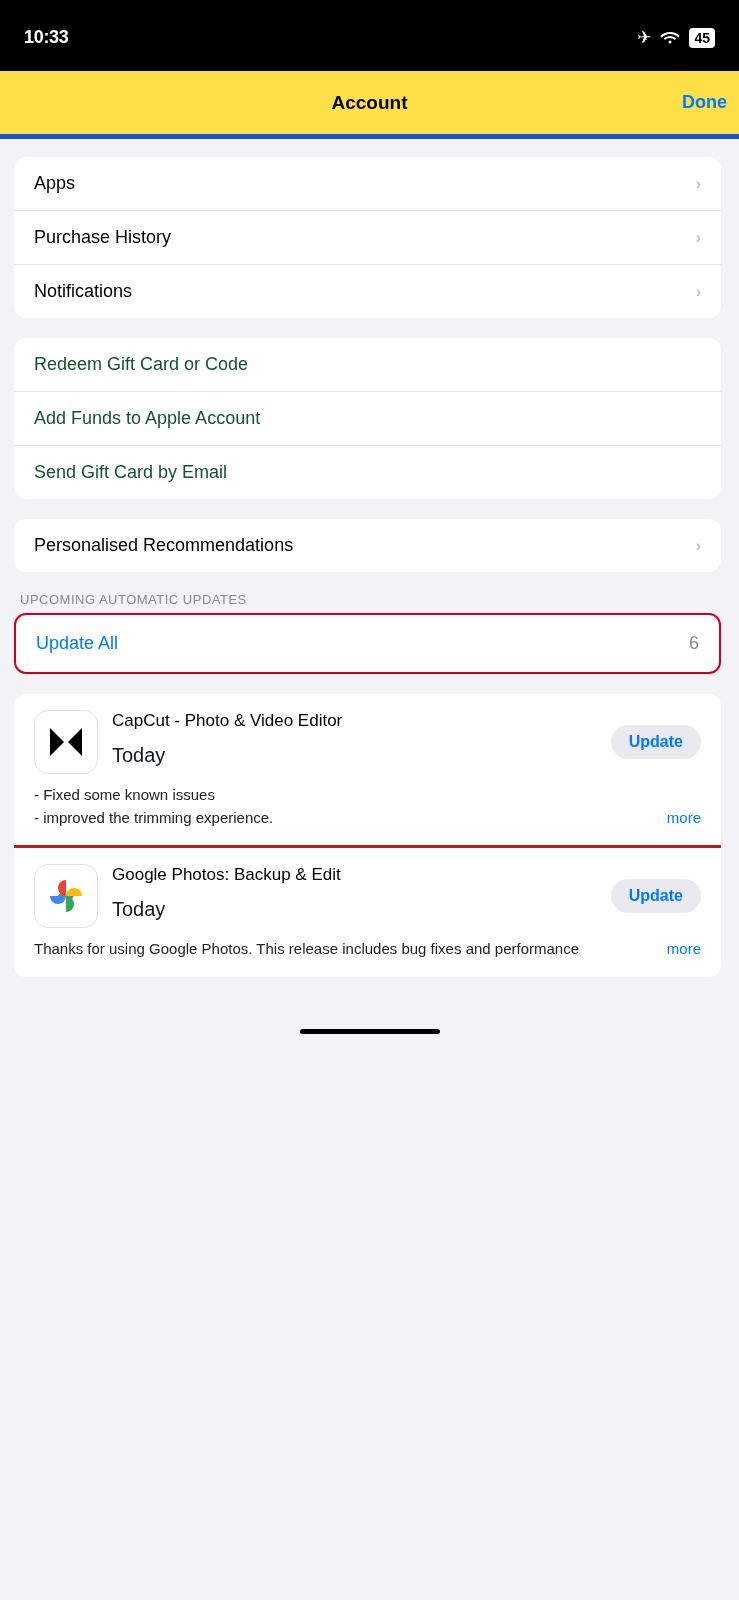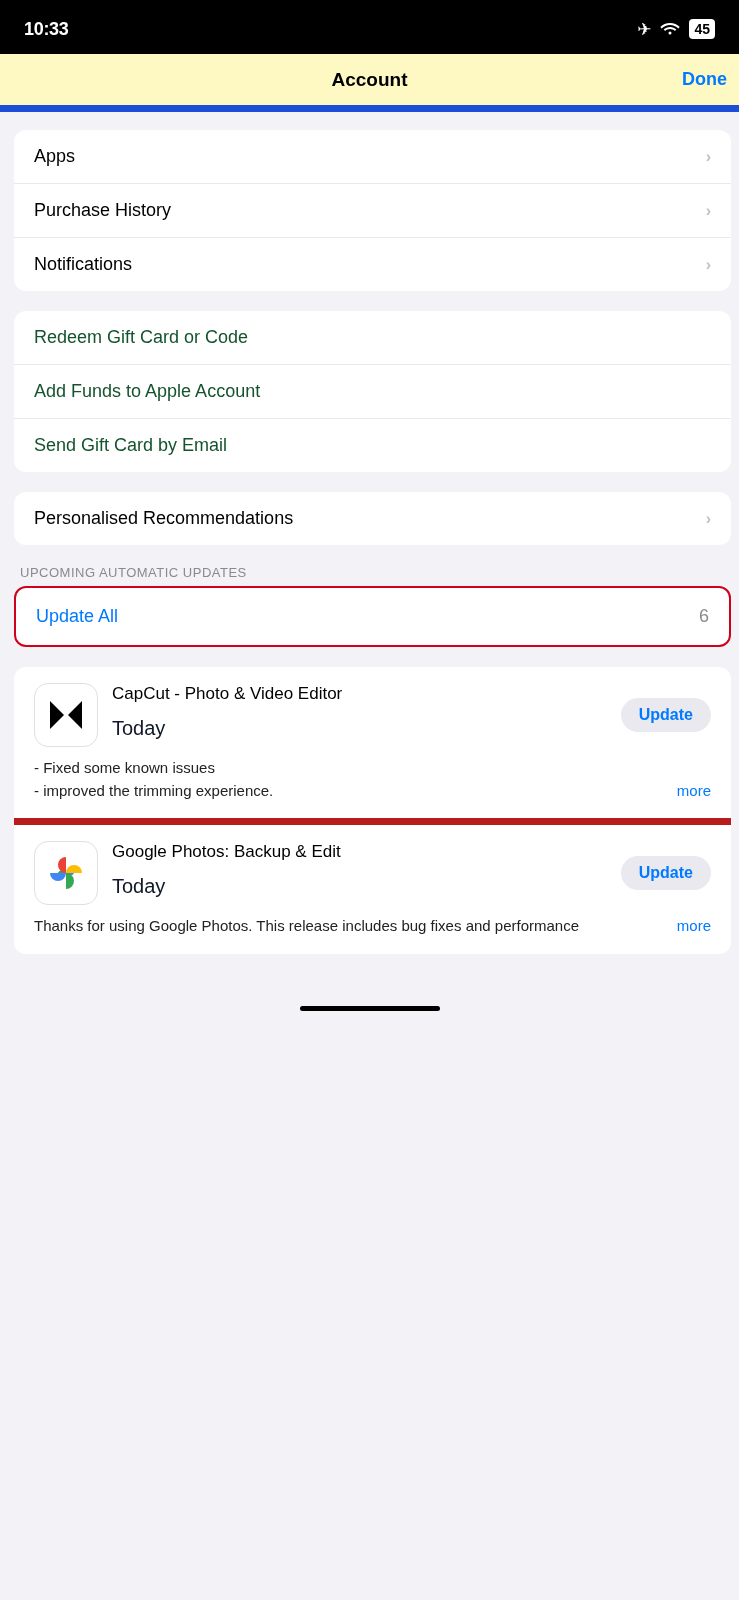"10:33" .status-bar { height: 54px -> 71px }
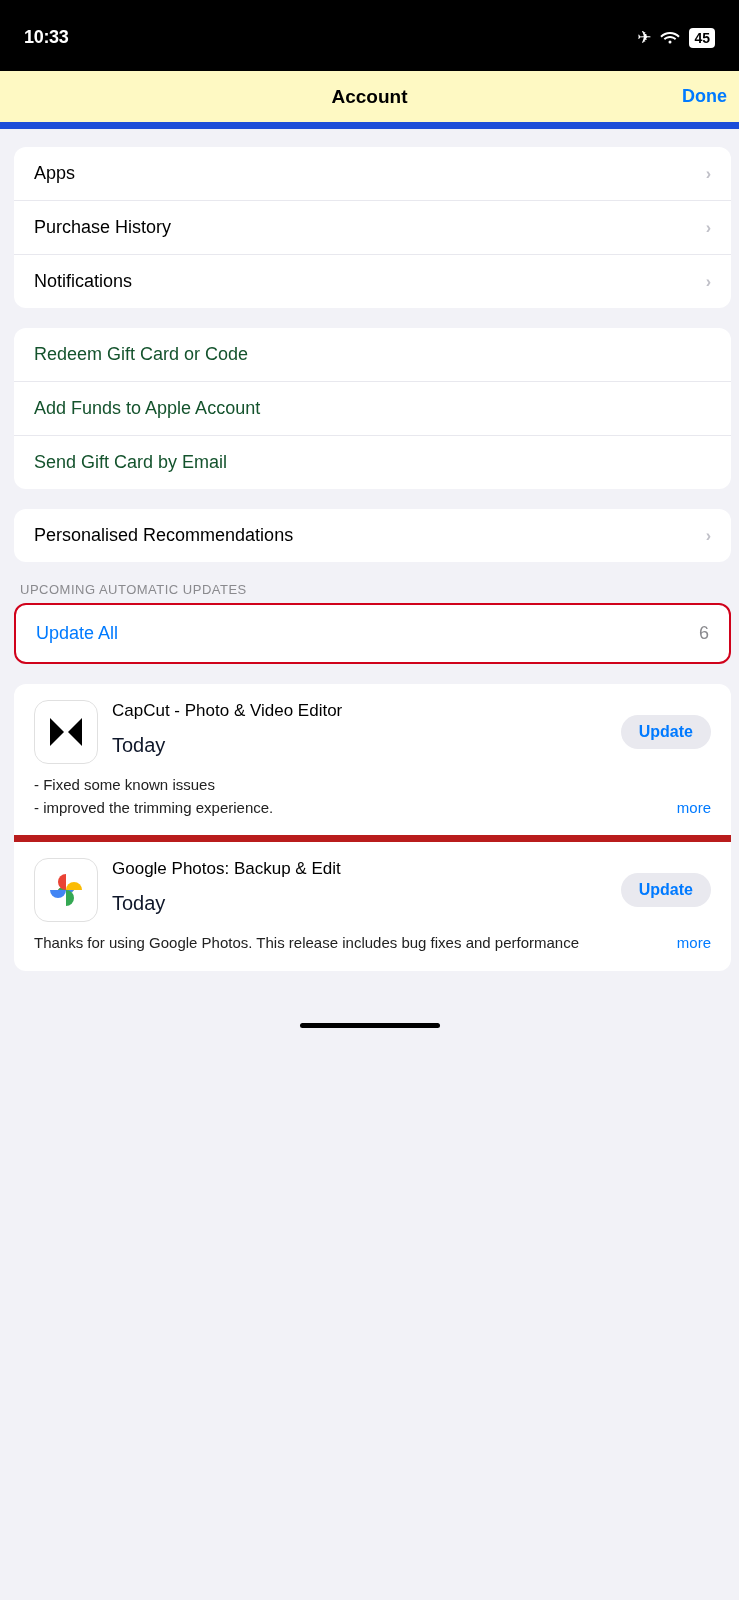"Account" .nav-bar { background: #fef9c3 -> #fde047; border-bottom: 7px solid #1d4ed8 -> 5px solid #1d4ed8; height: 58px -> 68px }
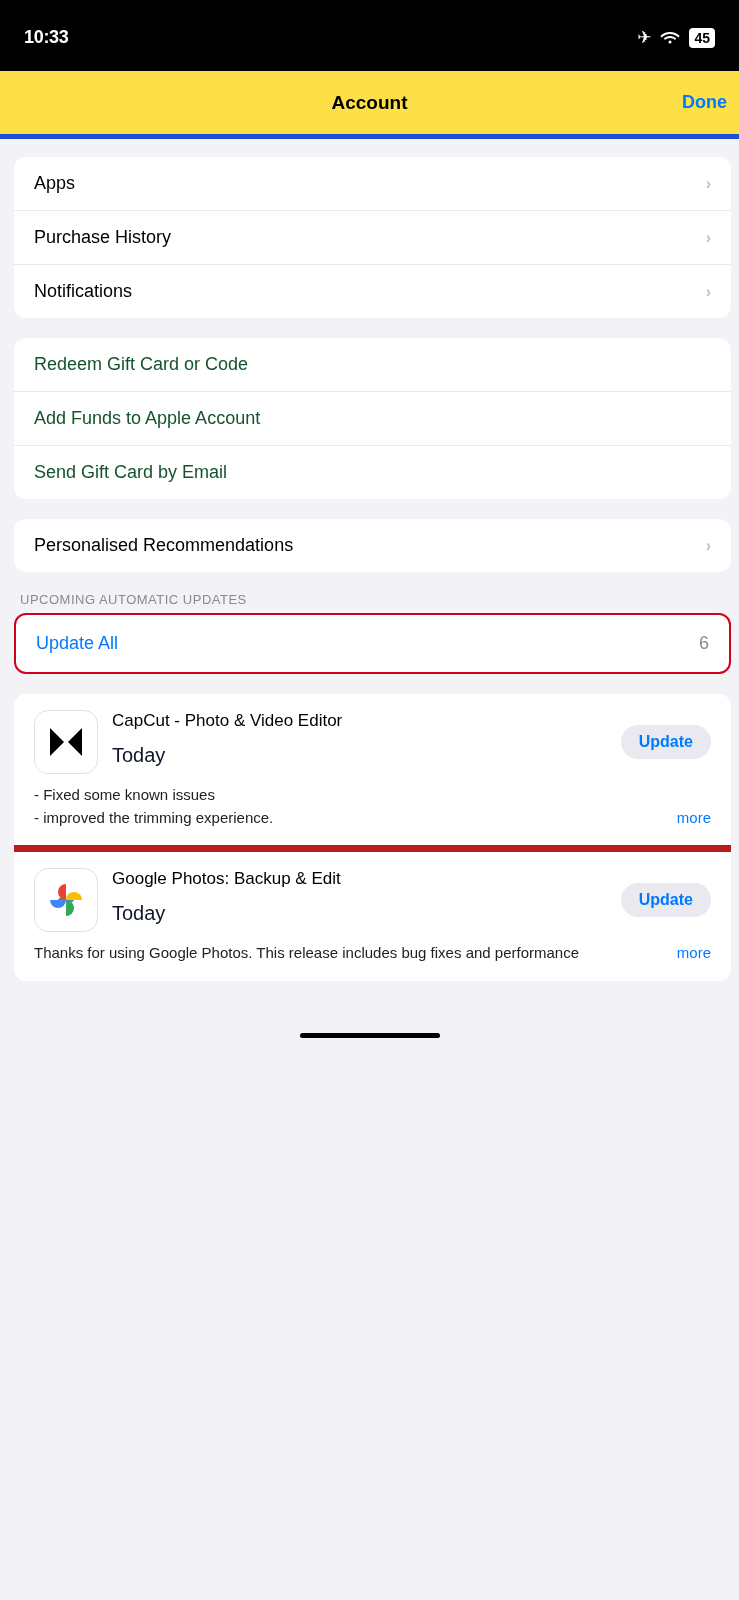"Apps" .content { padding: 18px 8px 40px 14px -> 18px 18px 40px 14px }
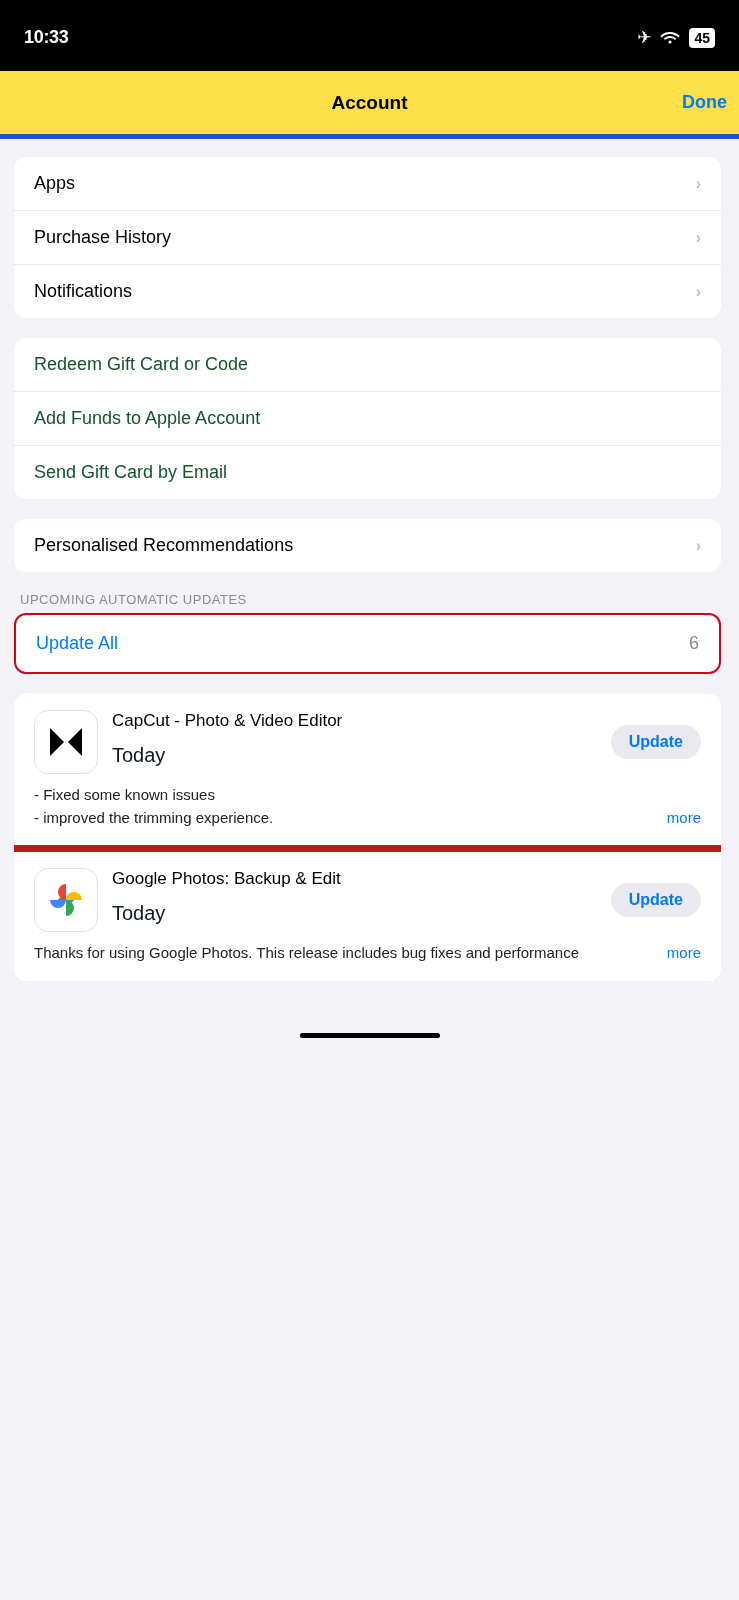"CapCut - Photo & Video" .app-update-row { border-bottom: 7px solid #b91c1c -> 3px solid #b91c1c }
